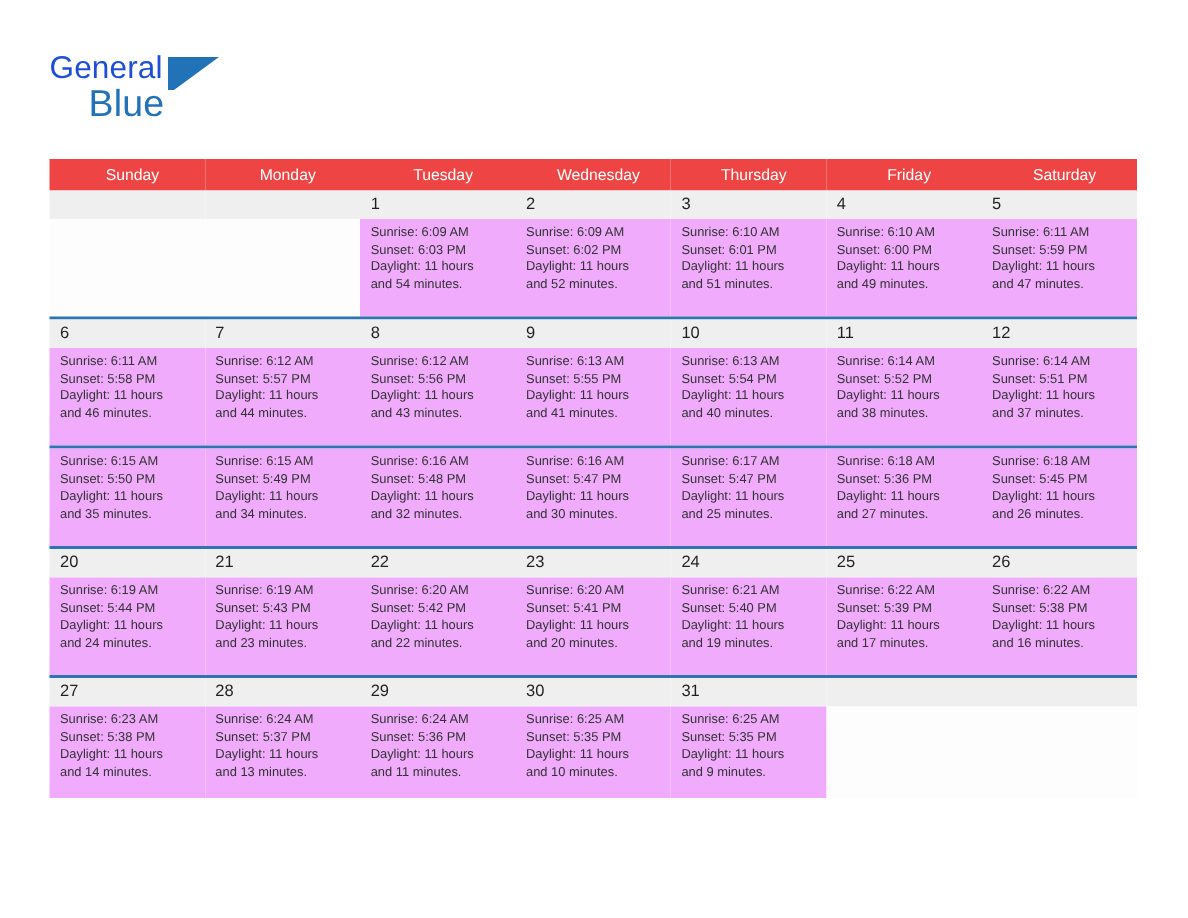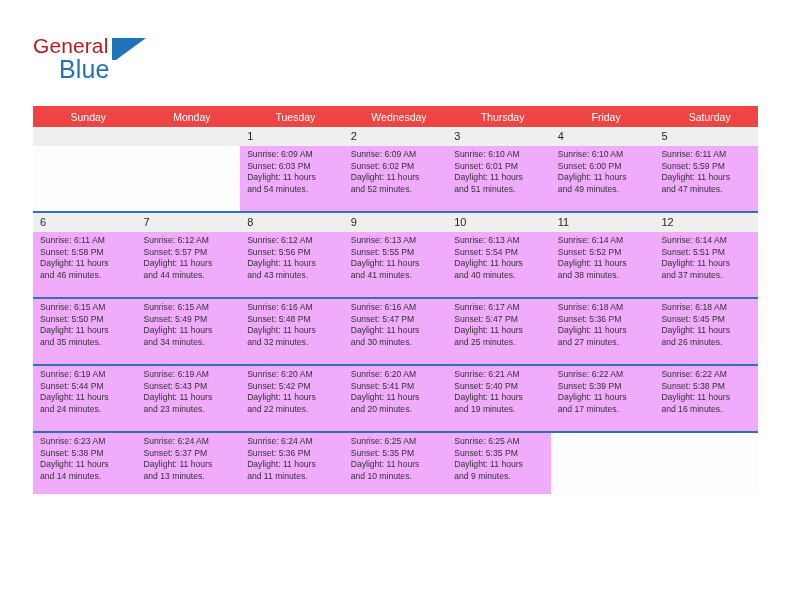"General" .logo-general { color: #b91c1c -> #1d4ed8 }
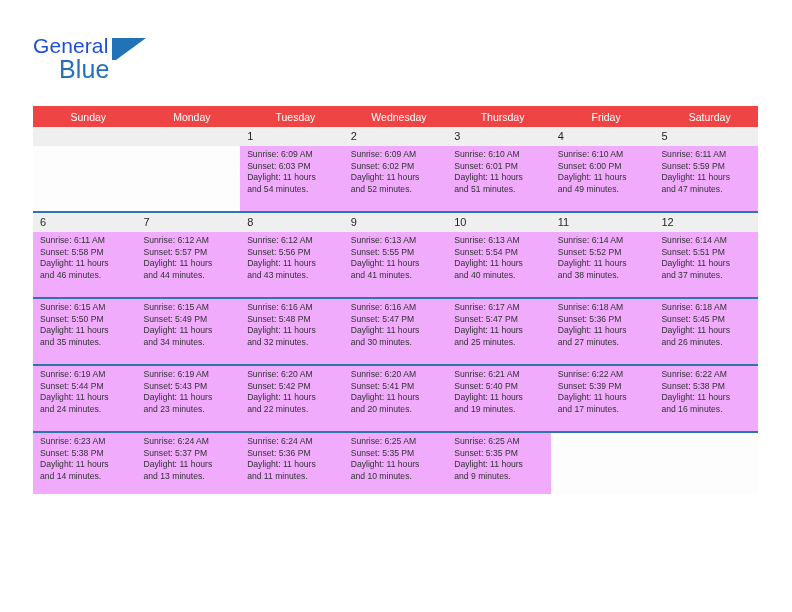"20" tr.daynum-row { html: none -> <tr> <td>20</td> <td>21</td> <td>22</td> <td>23</td> <td>24</td> <td>25</td> <td>26</td> </tr> }
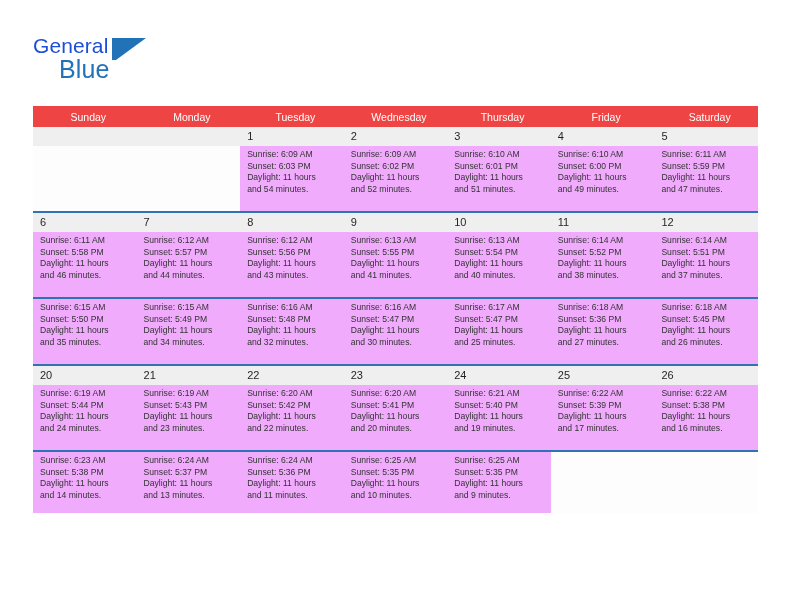"27" tr.daynum-row { html: none -> <tr> <td>27</td> <td>28</td> <td>29</td> <td>30</td> <td>31</td> <td></td> <td></td> </tr> }
